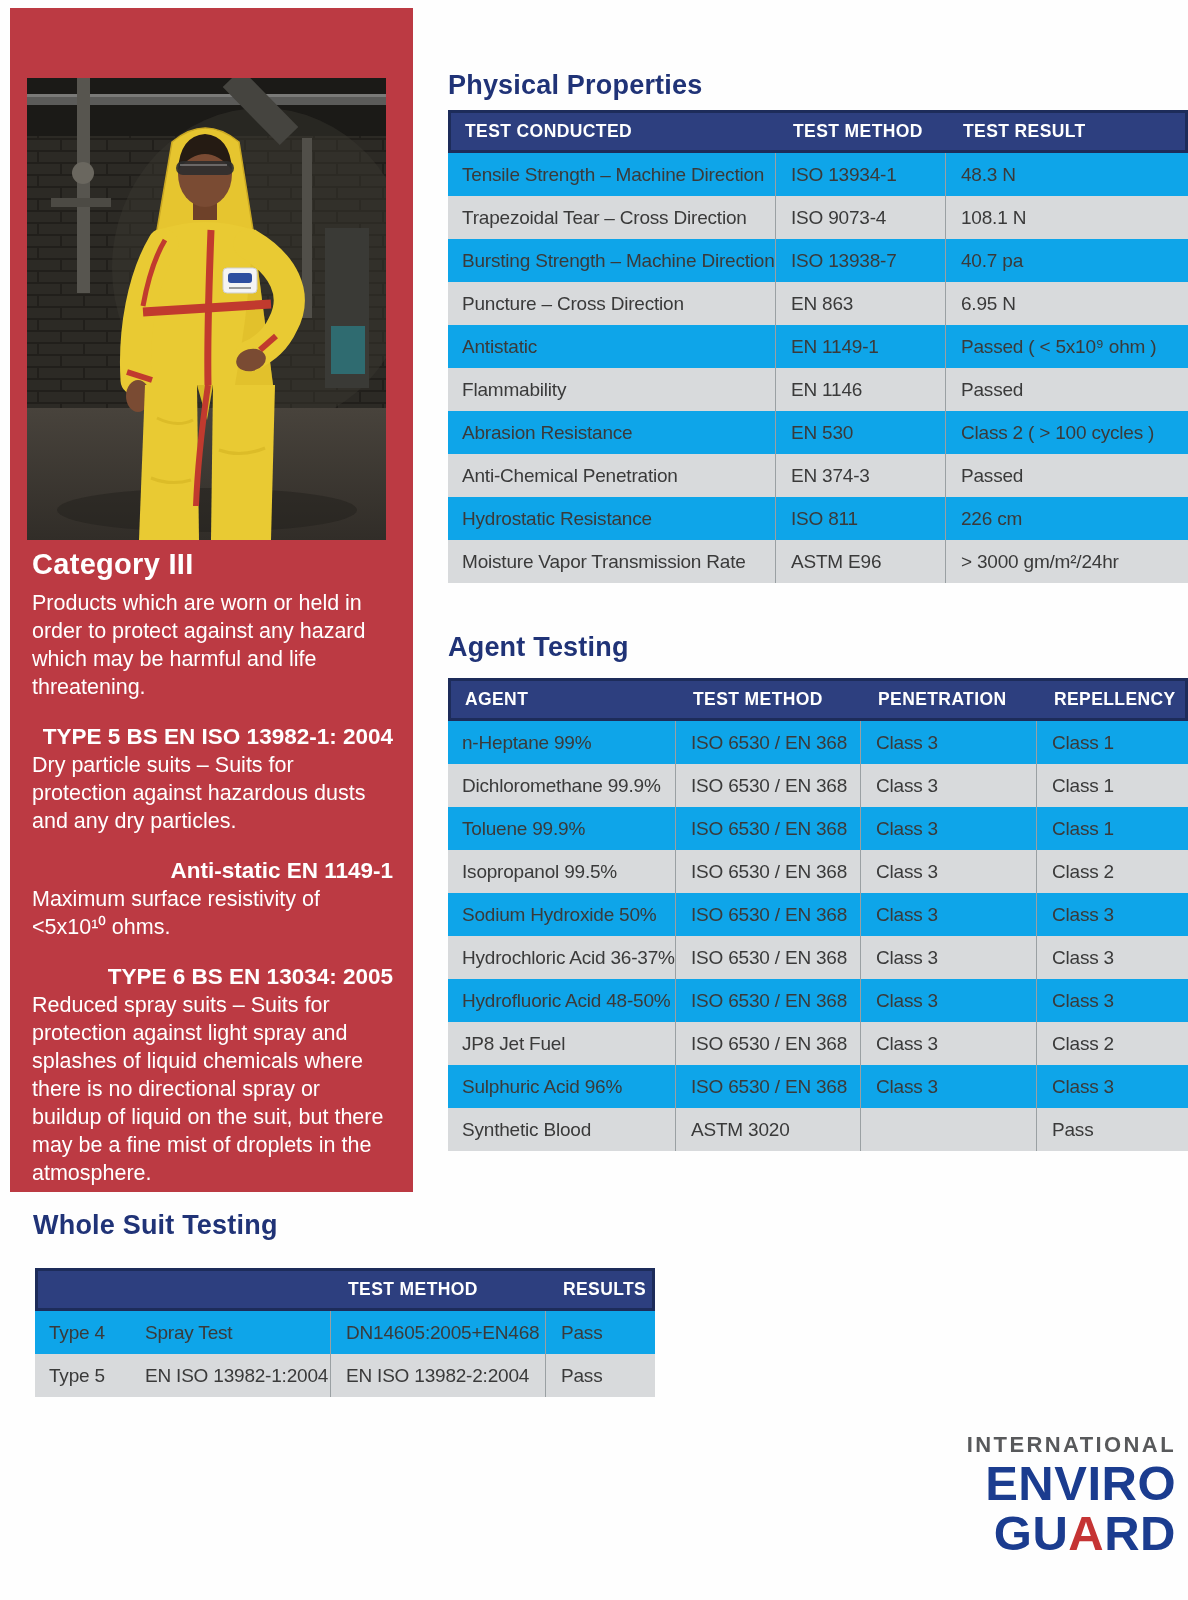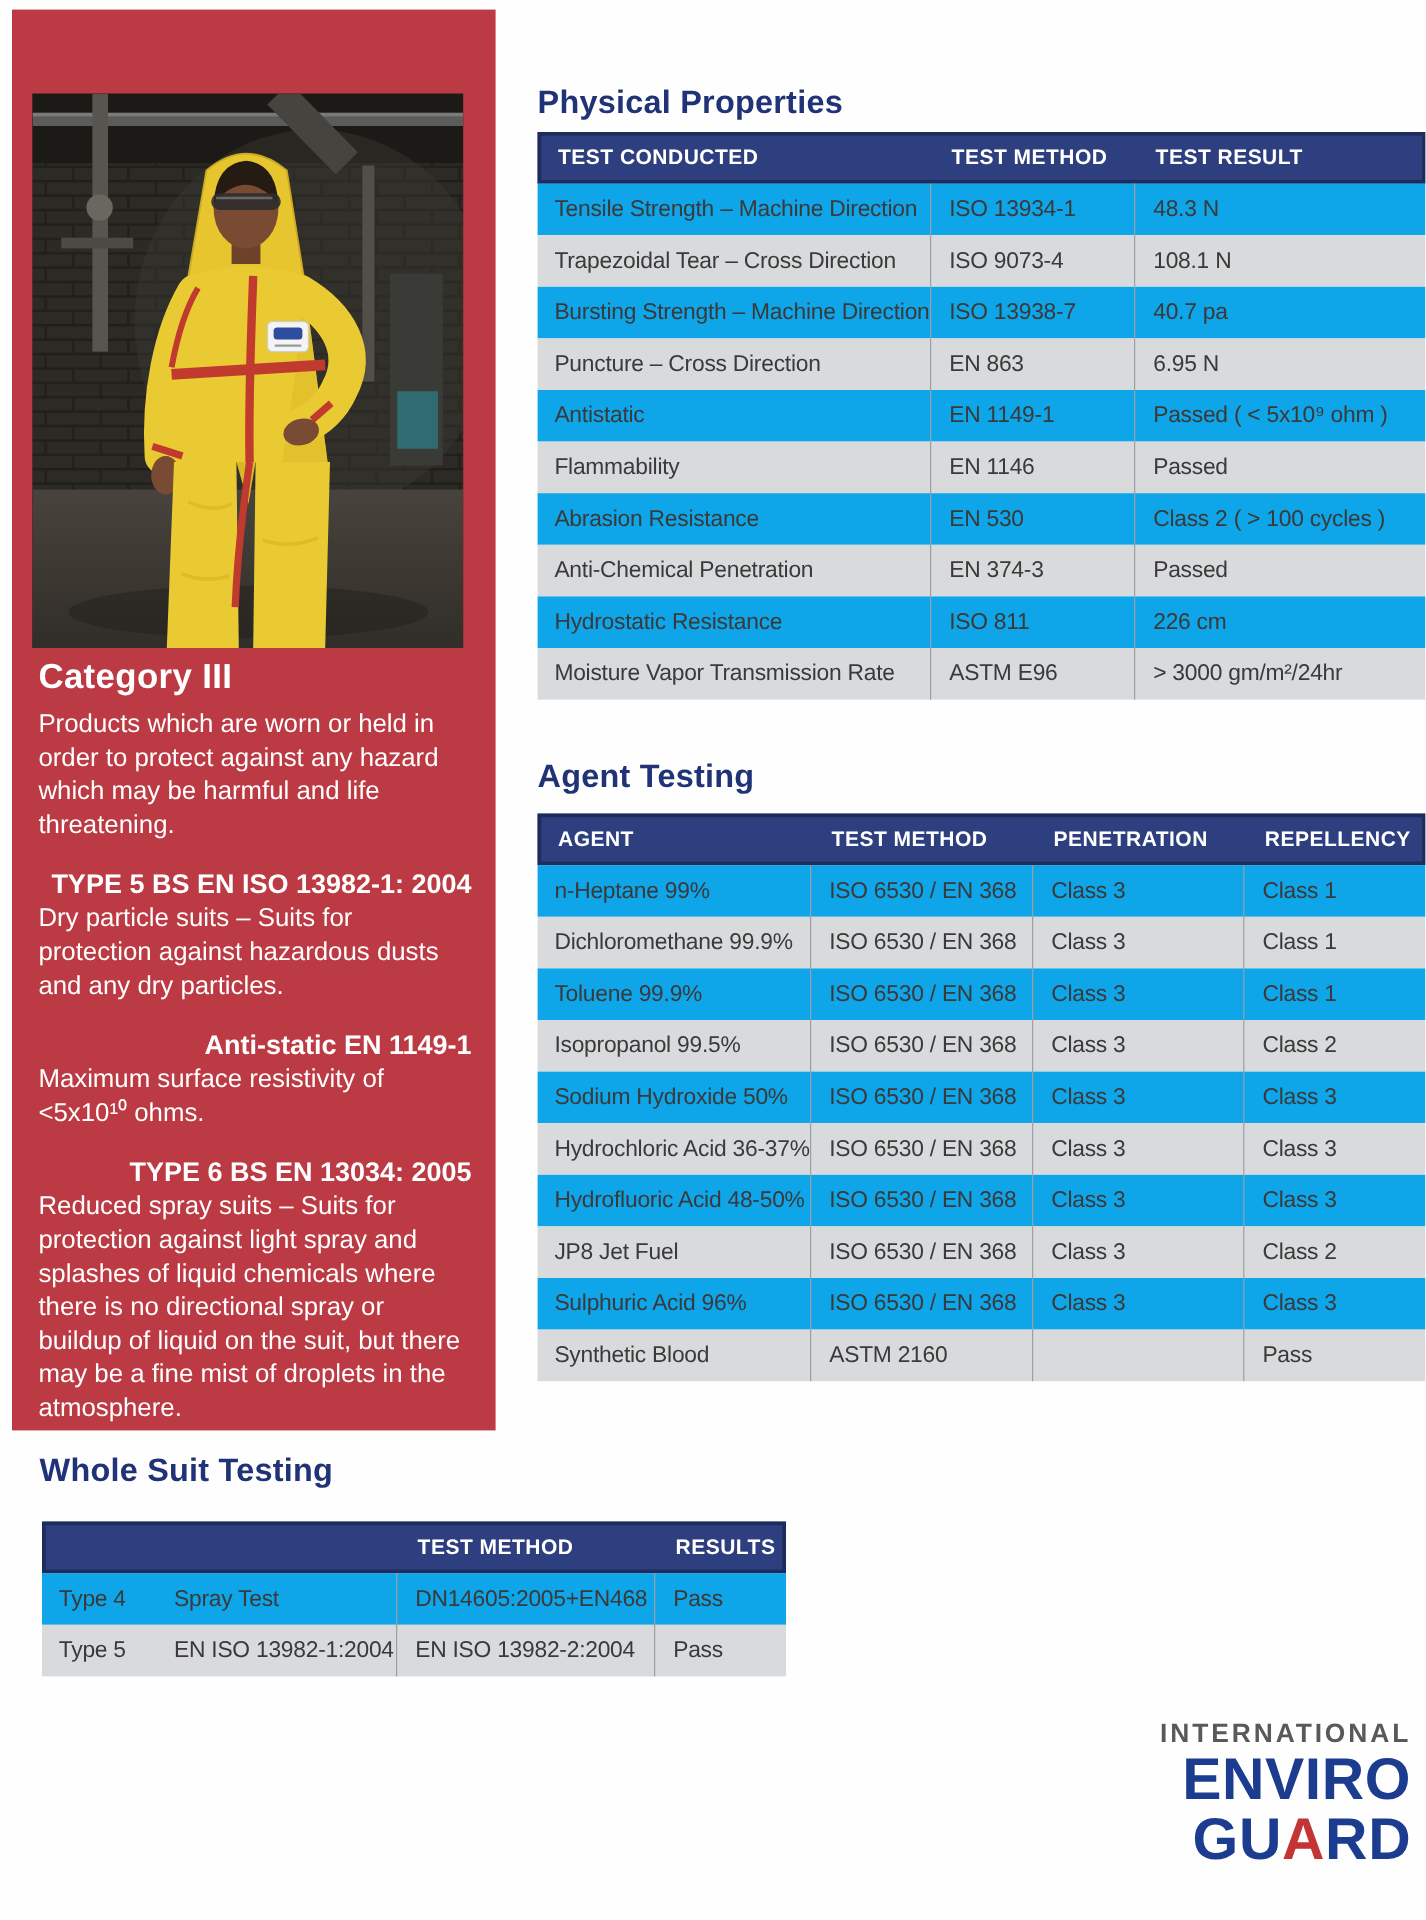"ASTM 2160" div.t-cell { text: 2160 -> 3020 }
